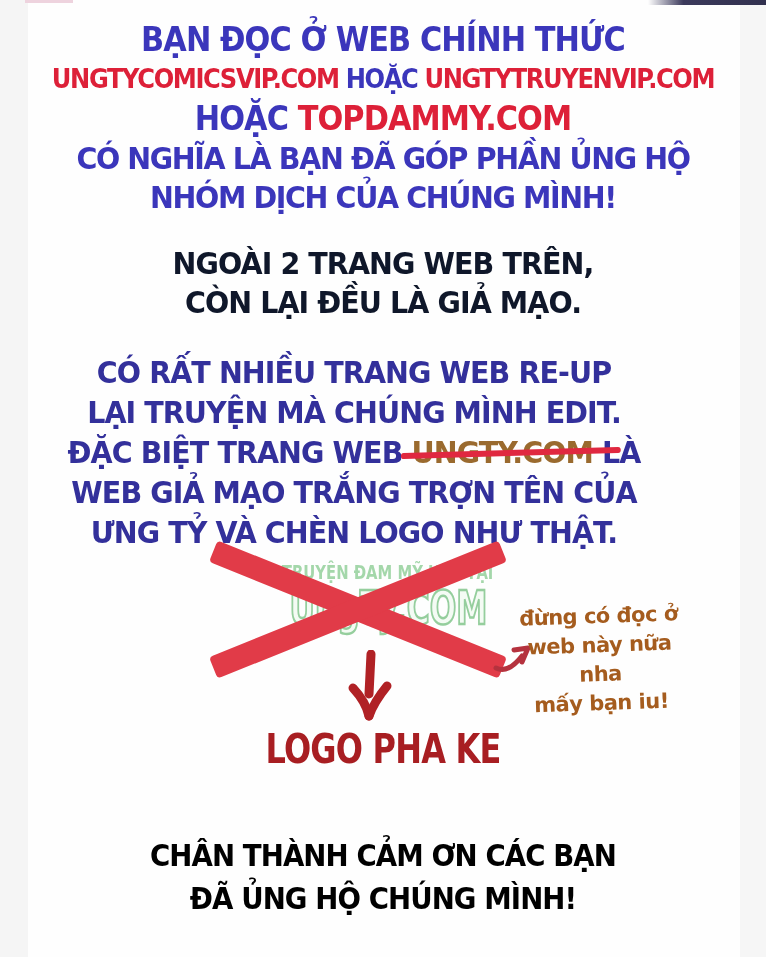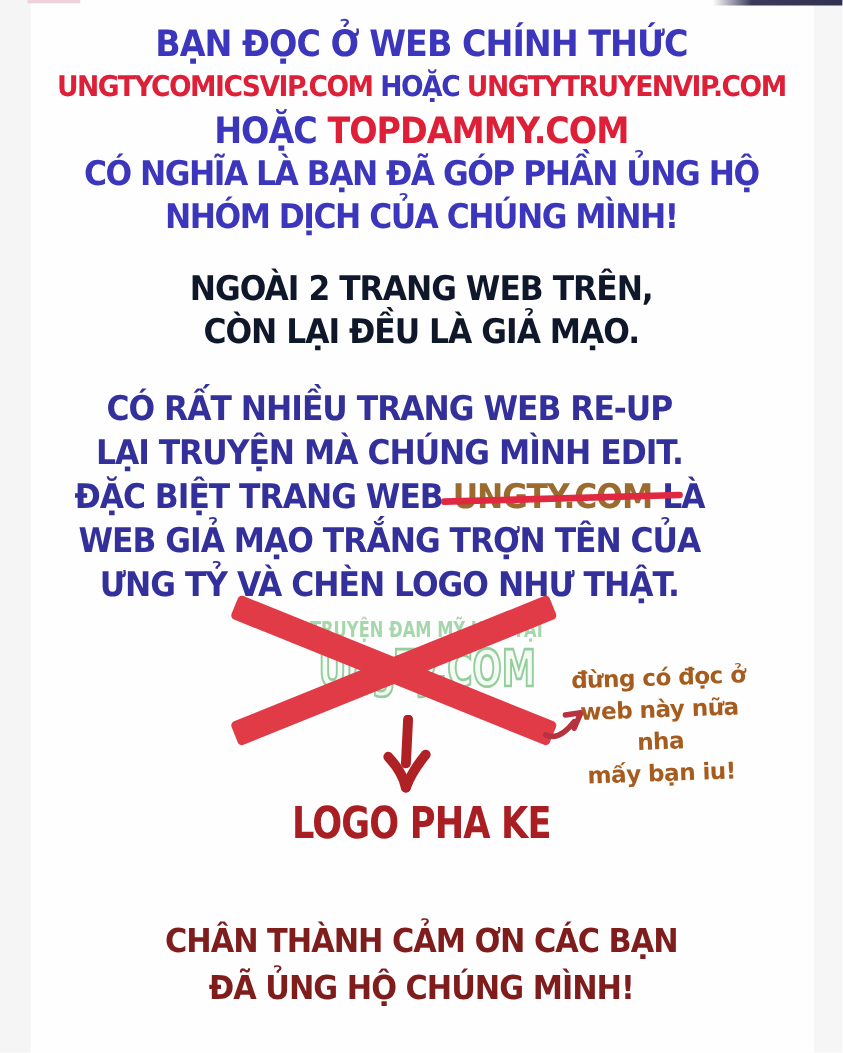"CHÂN THÀNH CẢM ƠN CÁC" .thanks { color: #7f1d1d -> #000000 }
